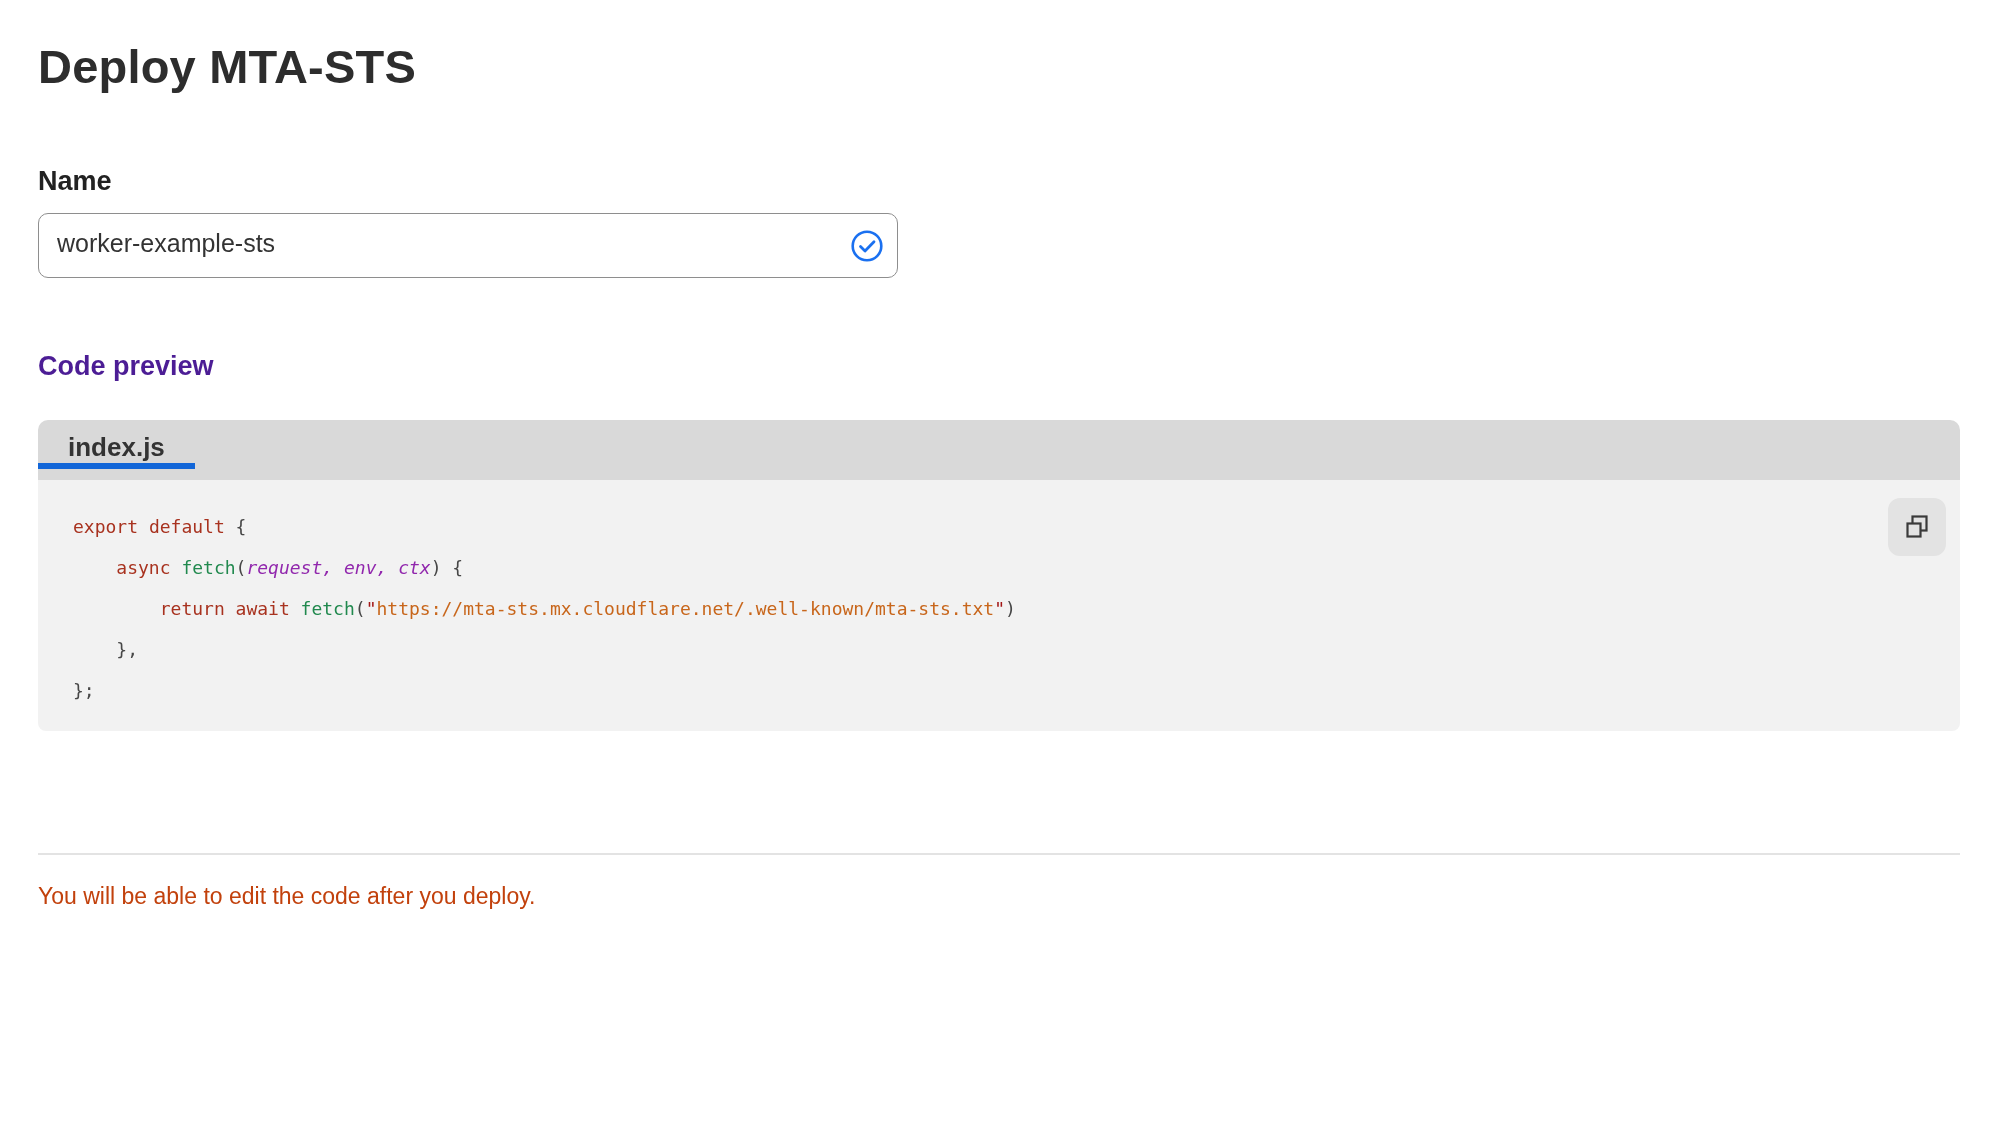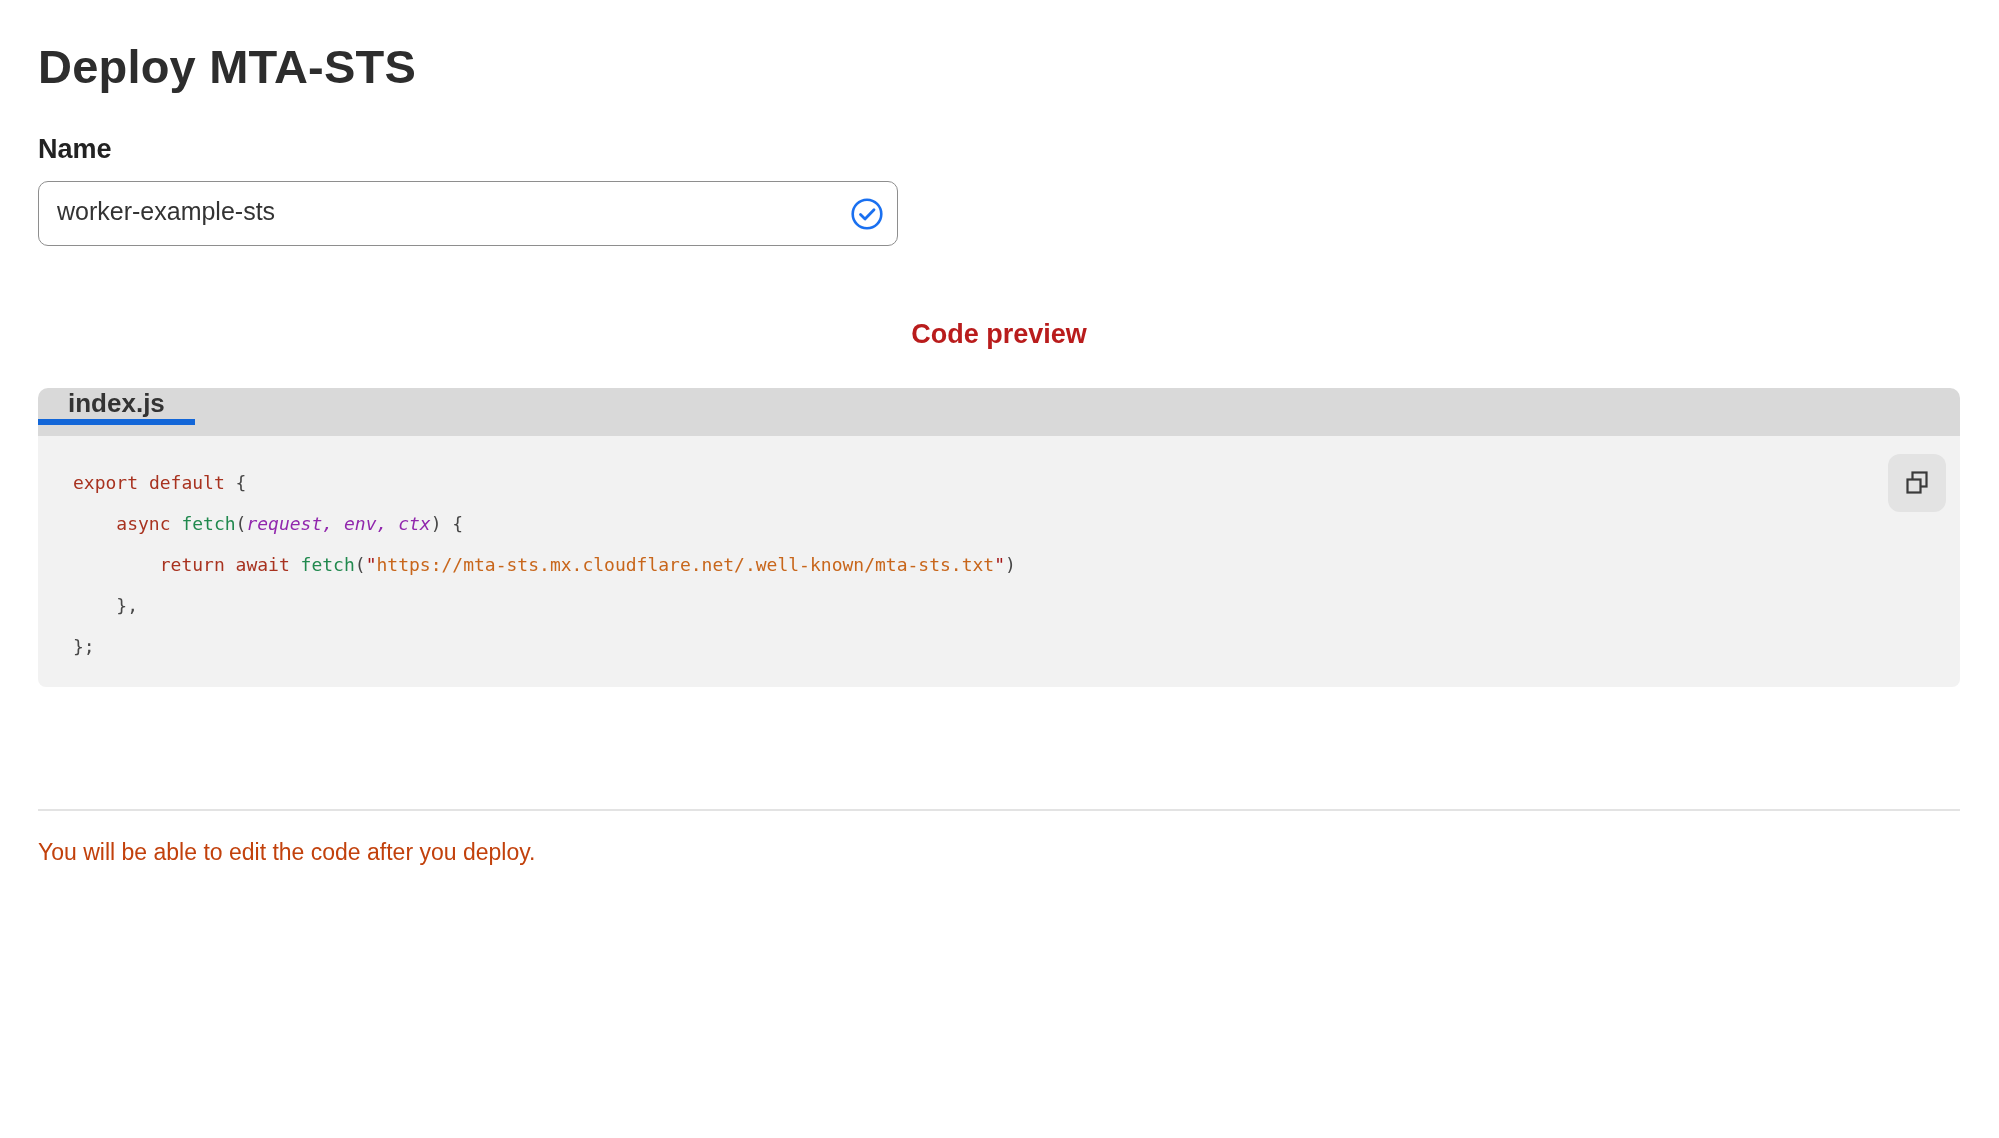"Name" .field-label { margin-top: 40px -> 72px }
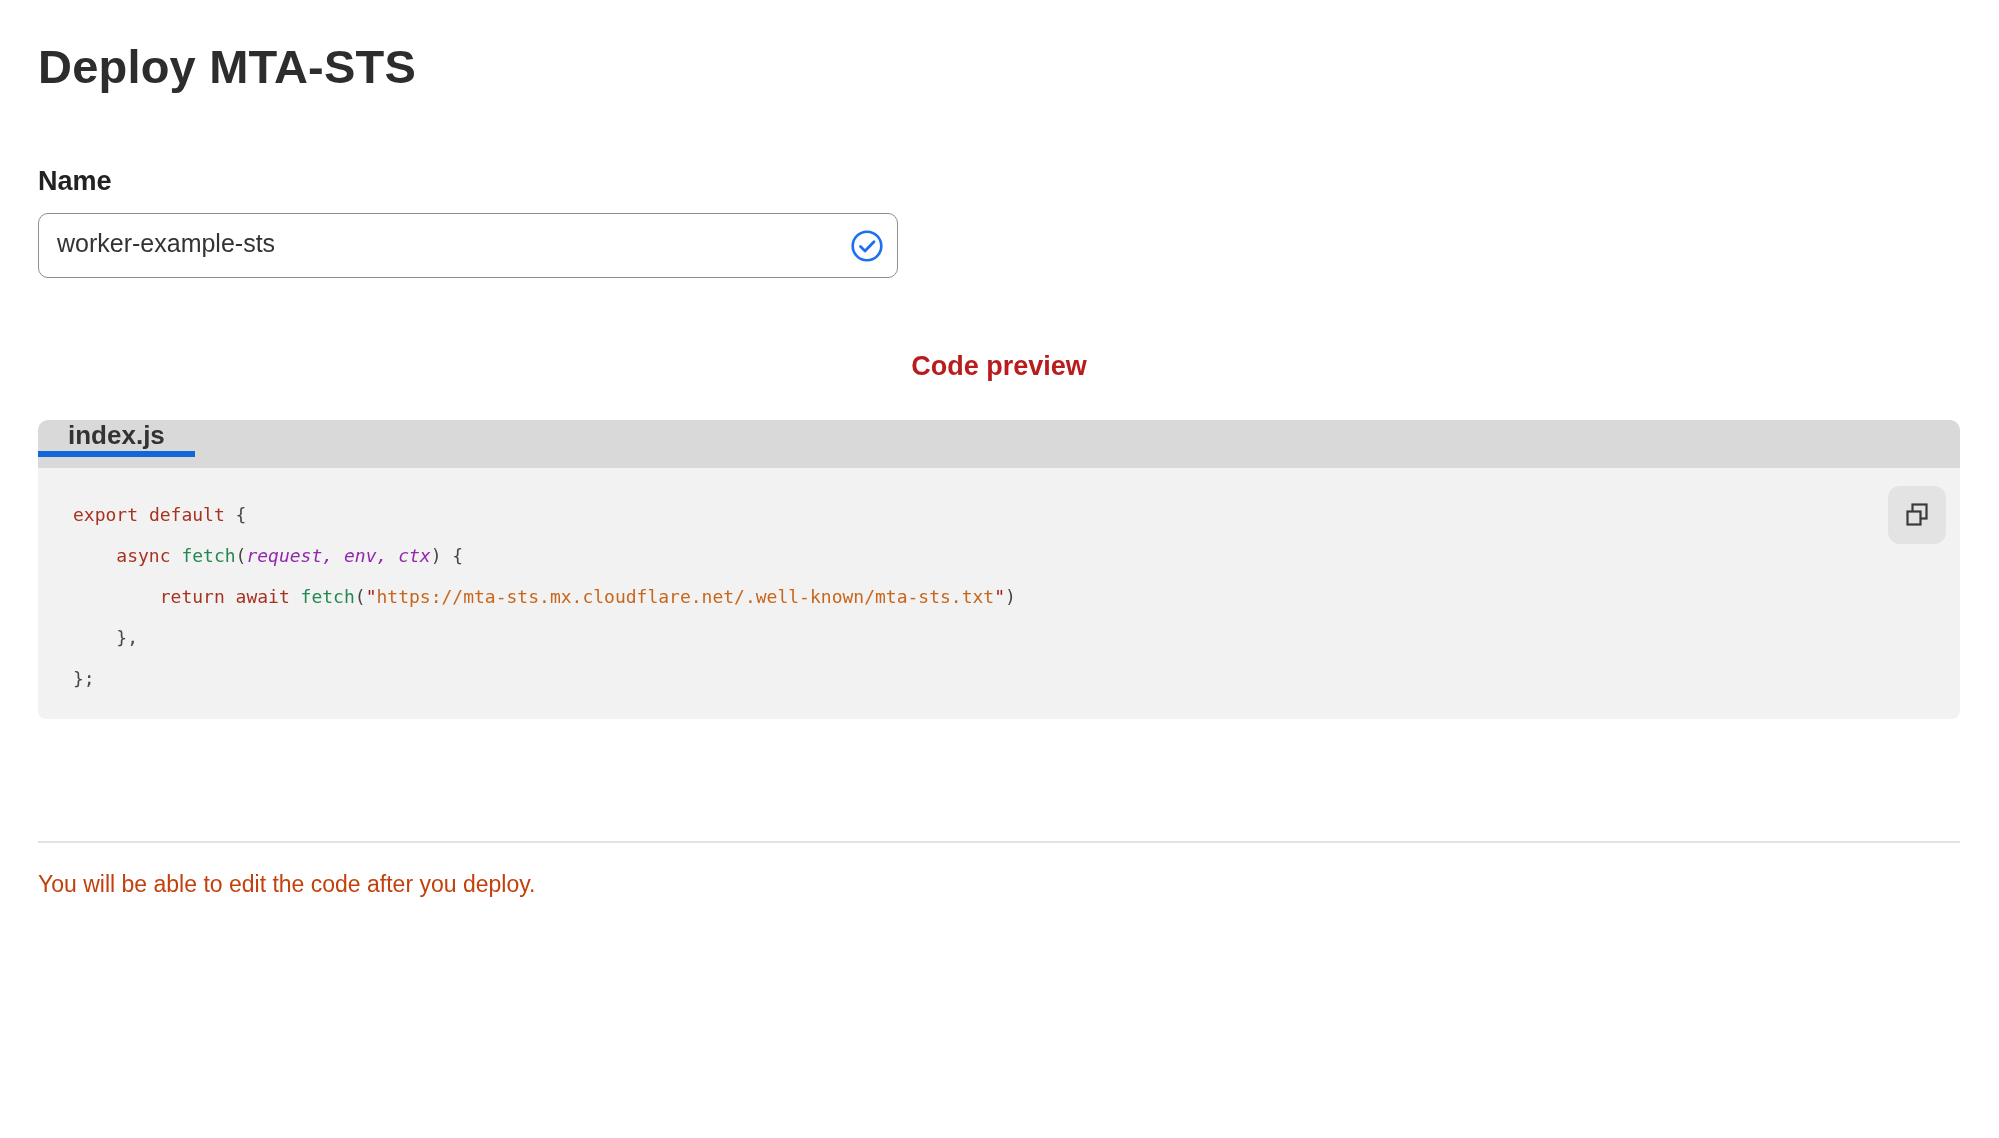"Code preview" .section-label { color: #b91c1c -> #4c1d95; text-align: center -> none }
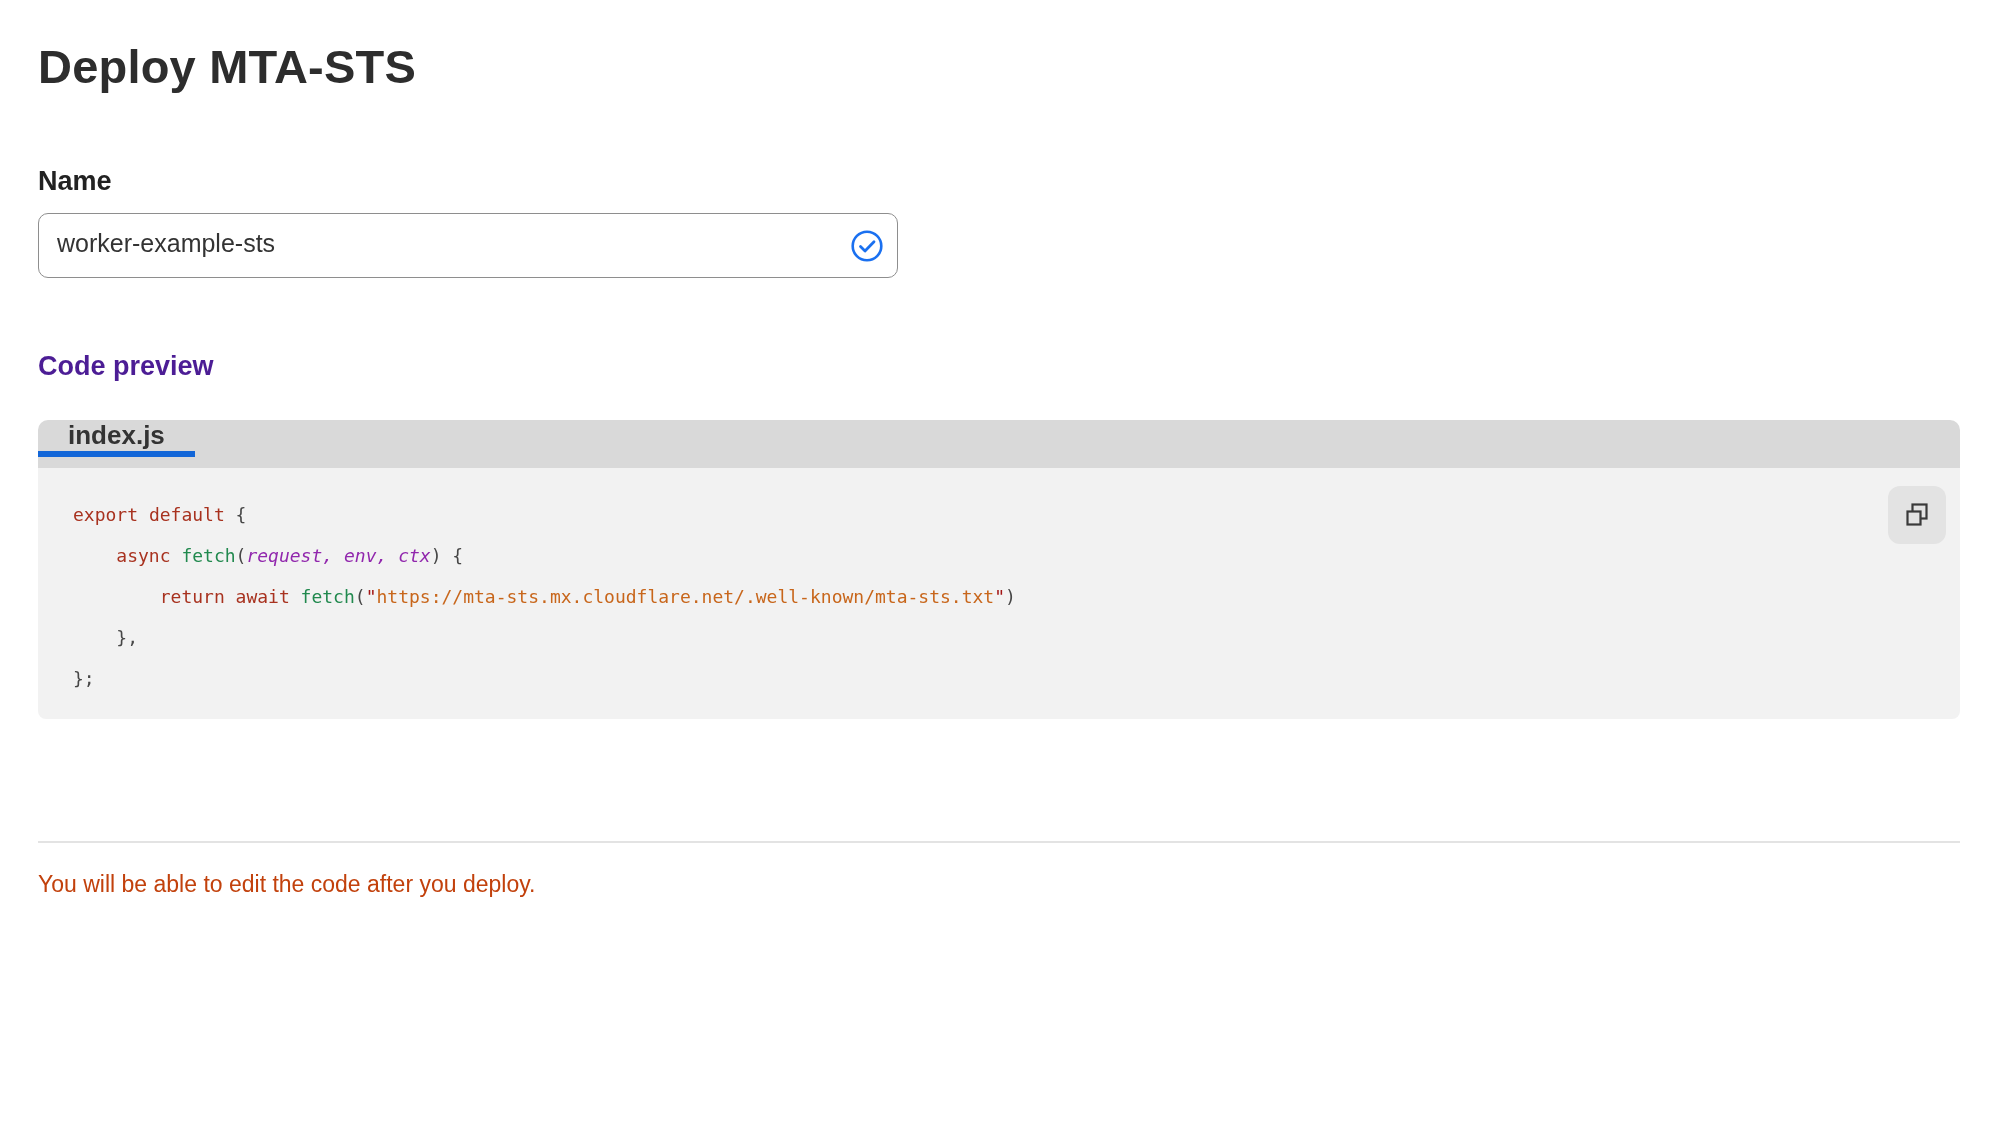"index.js" .tab-bar { align-items: flex-start -> center; height: 48px -> 60px }
